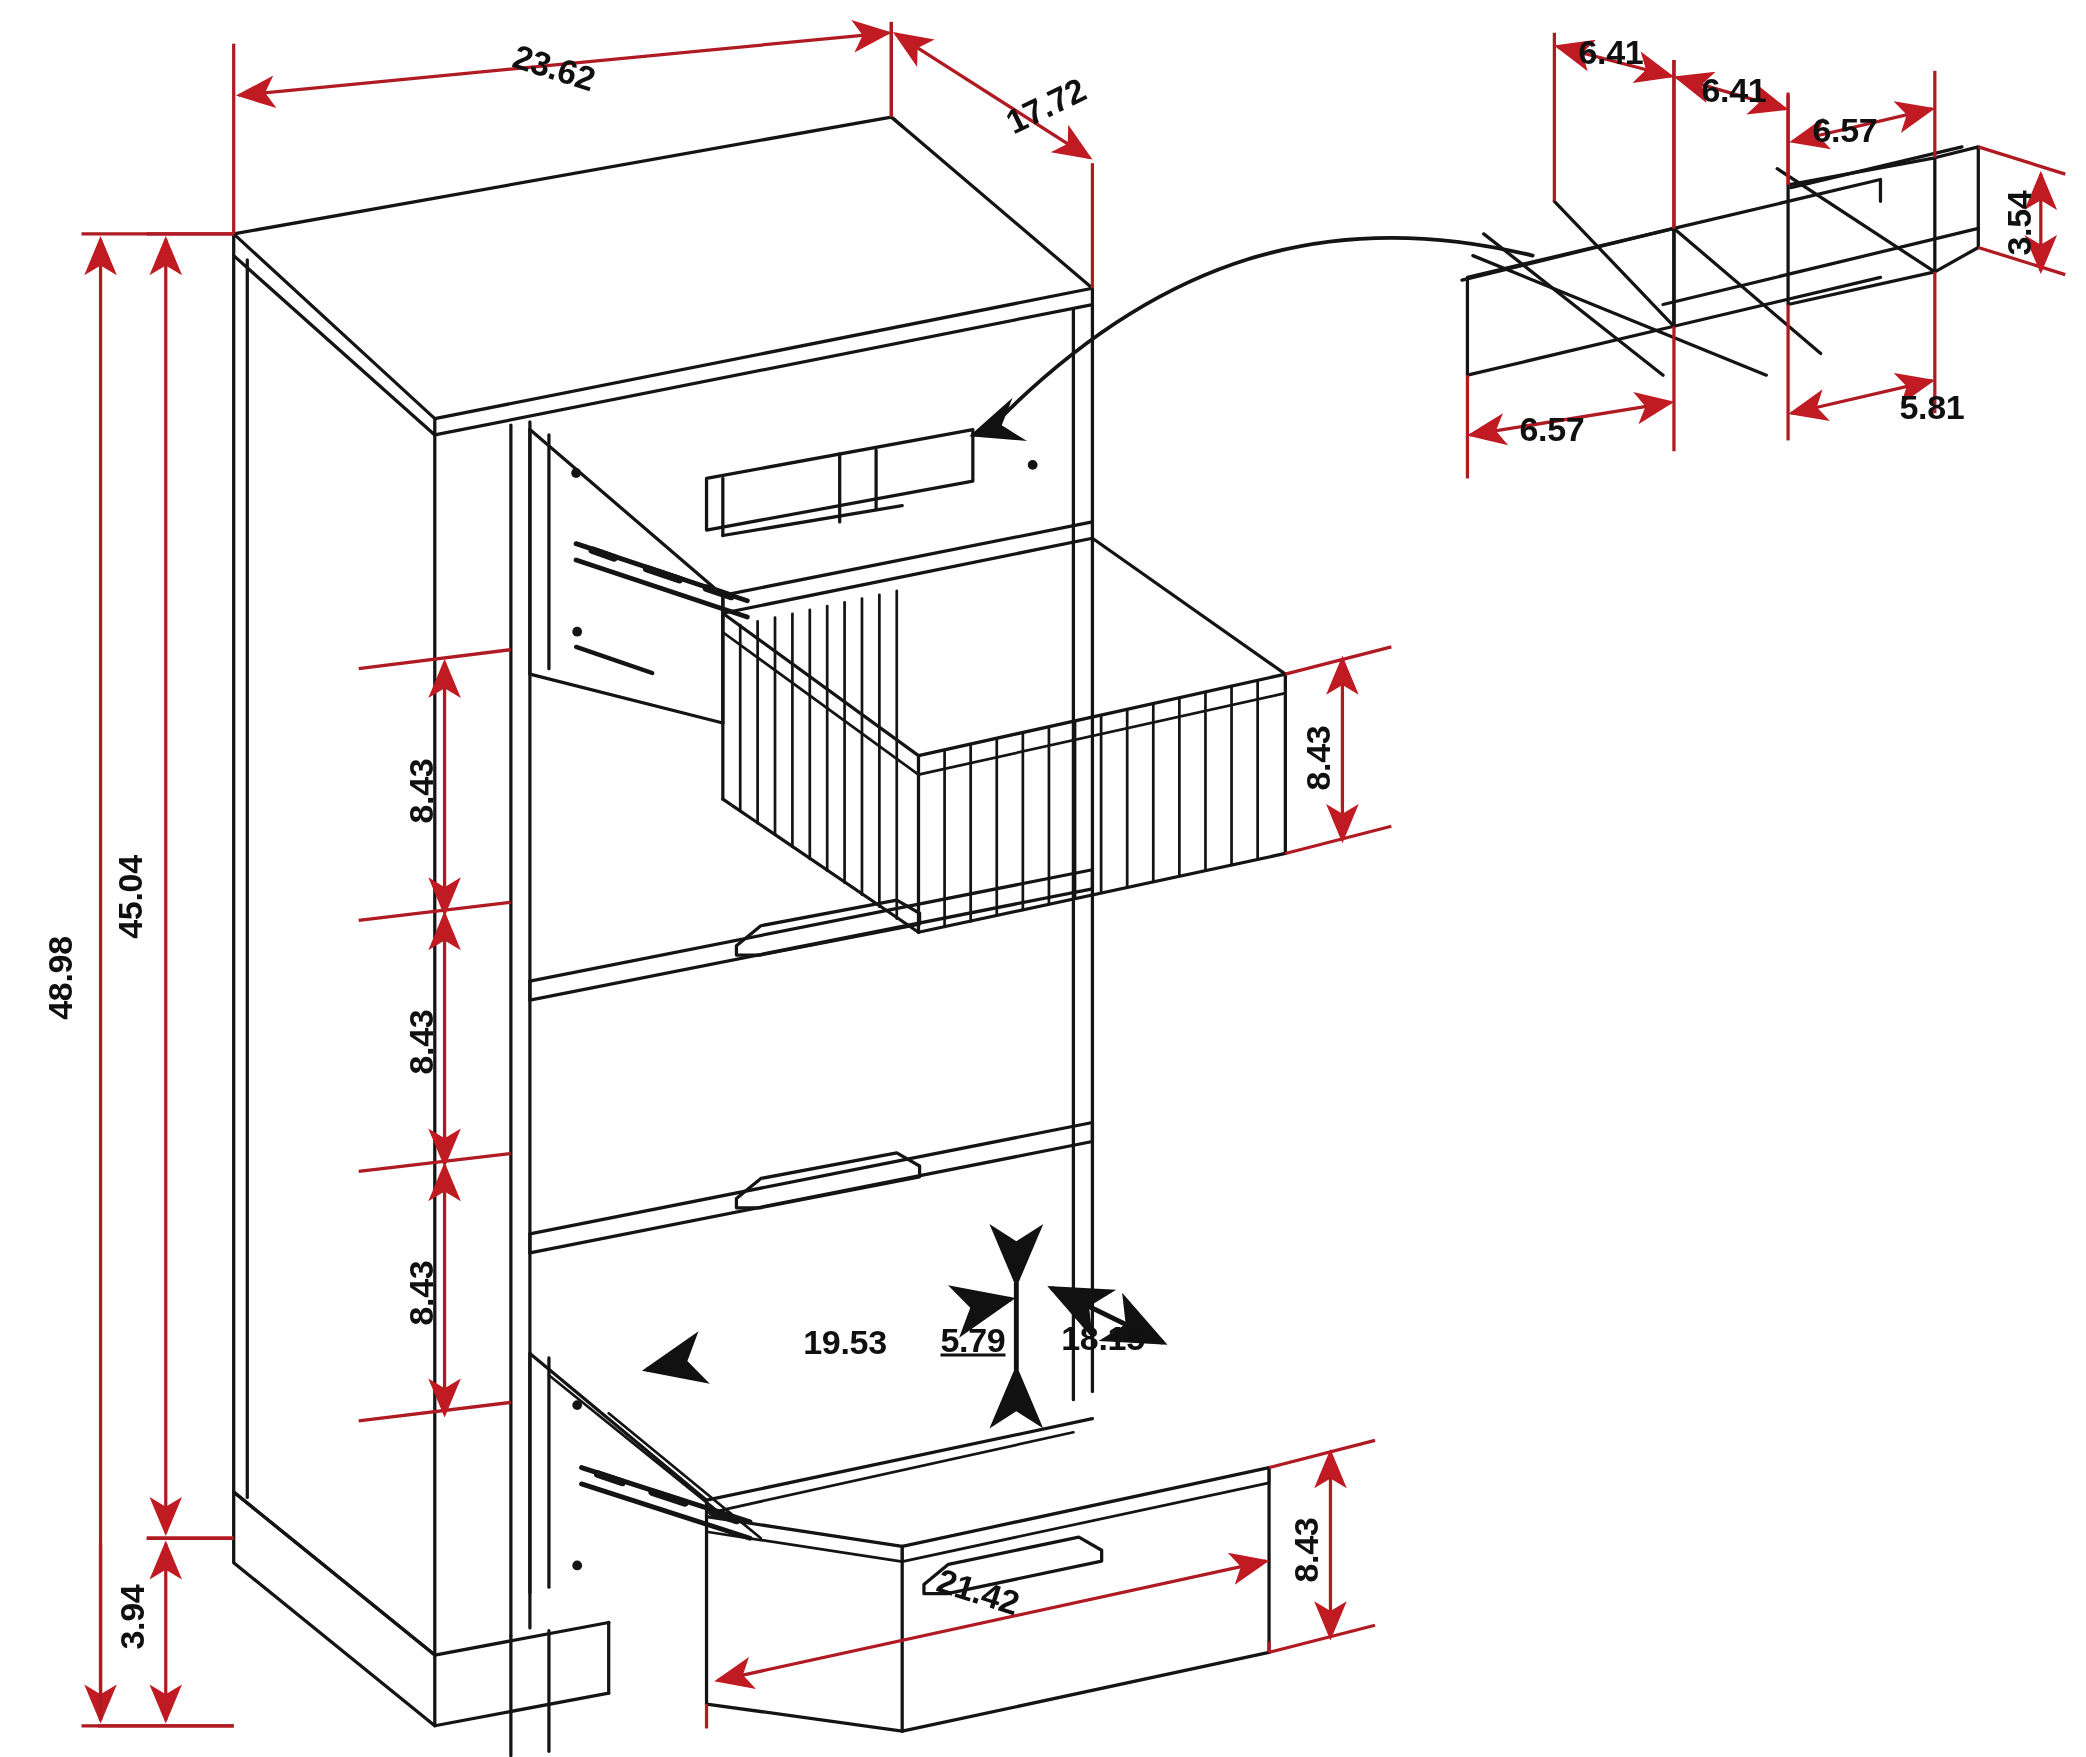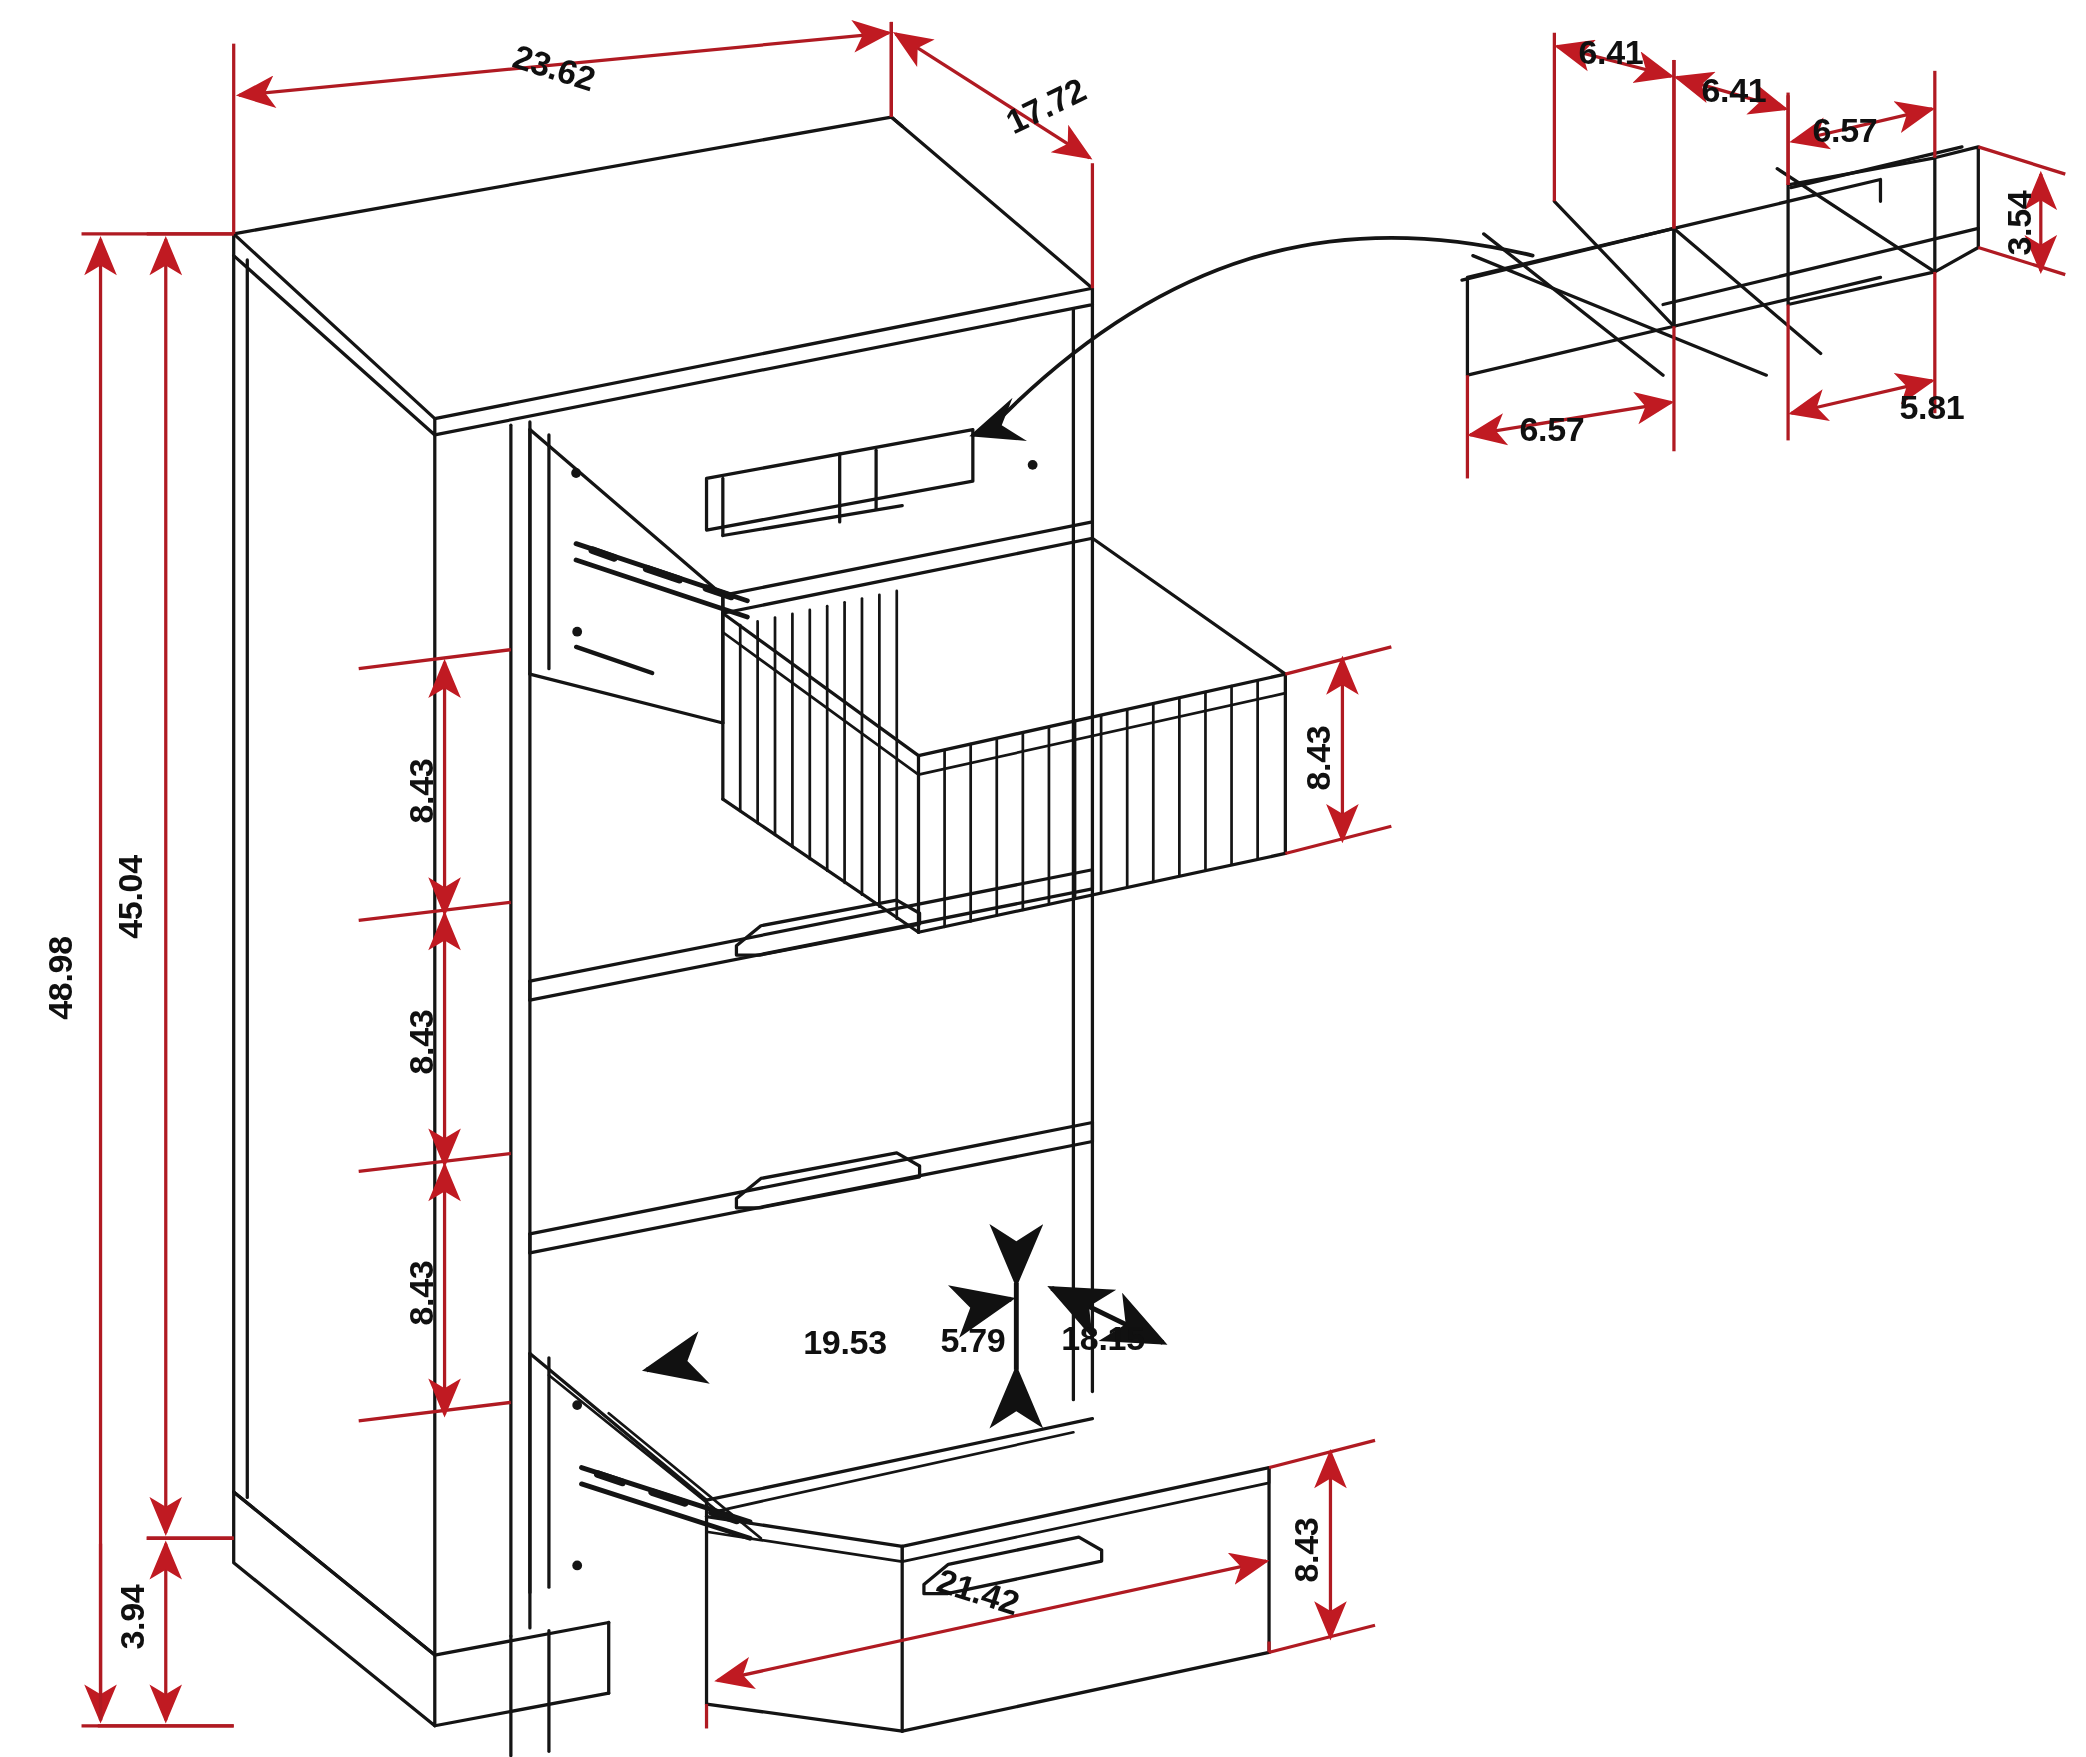"5.79" div.dimtxt { text-decoration: none -> underline }
